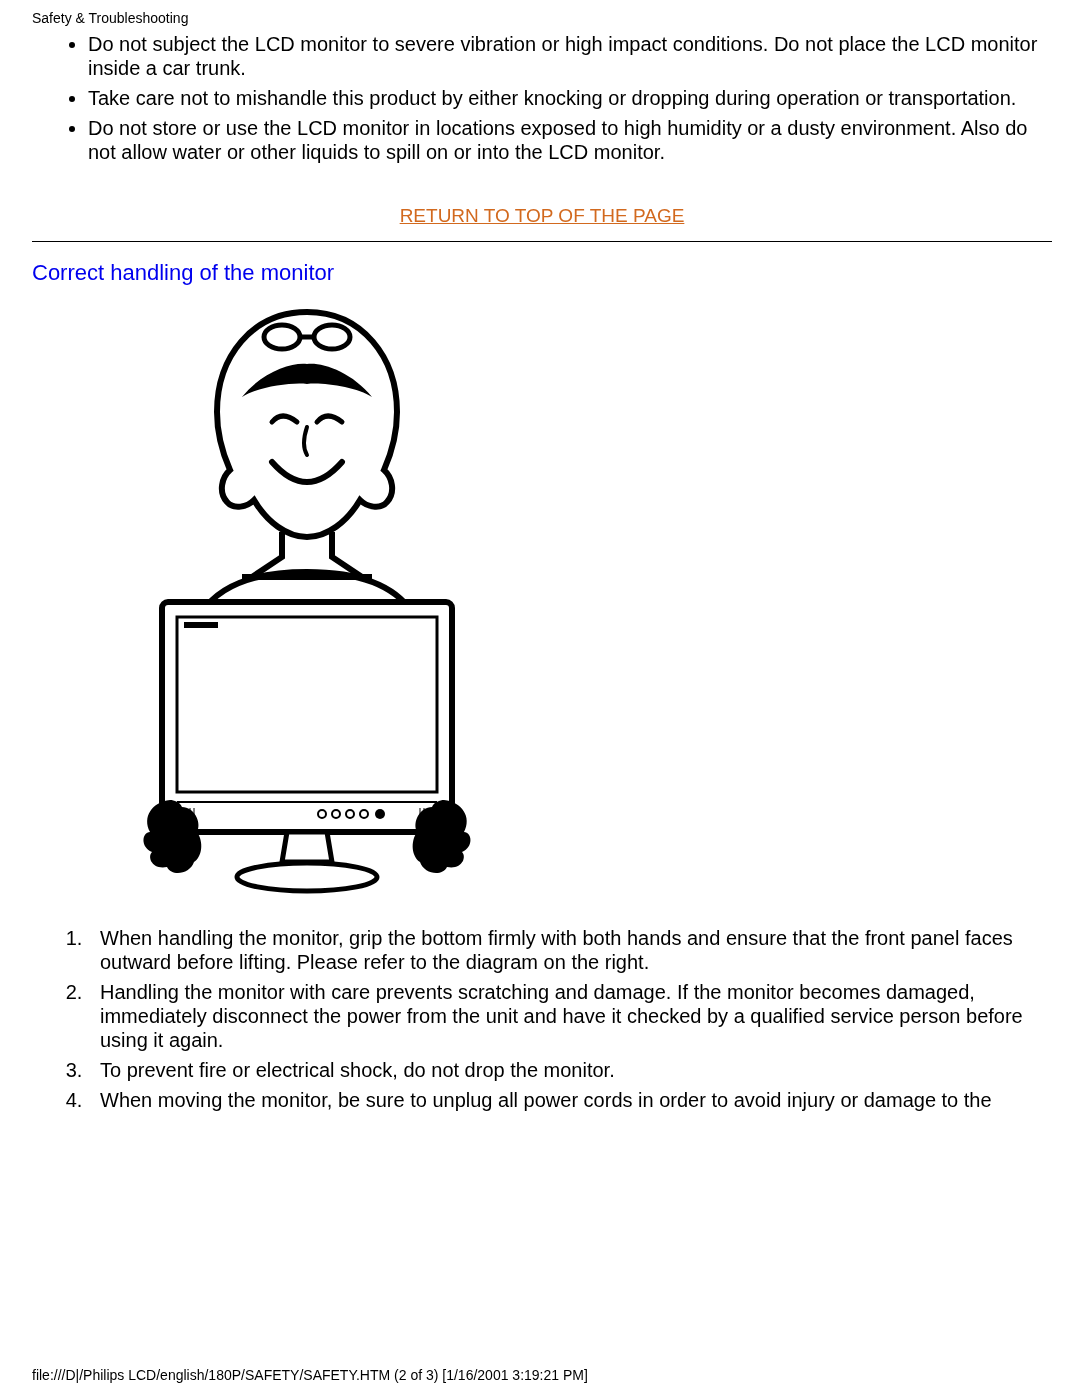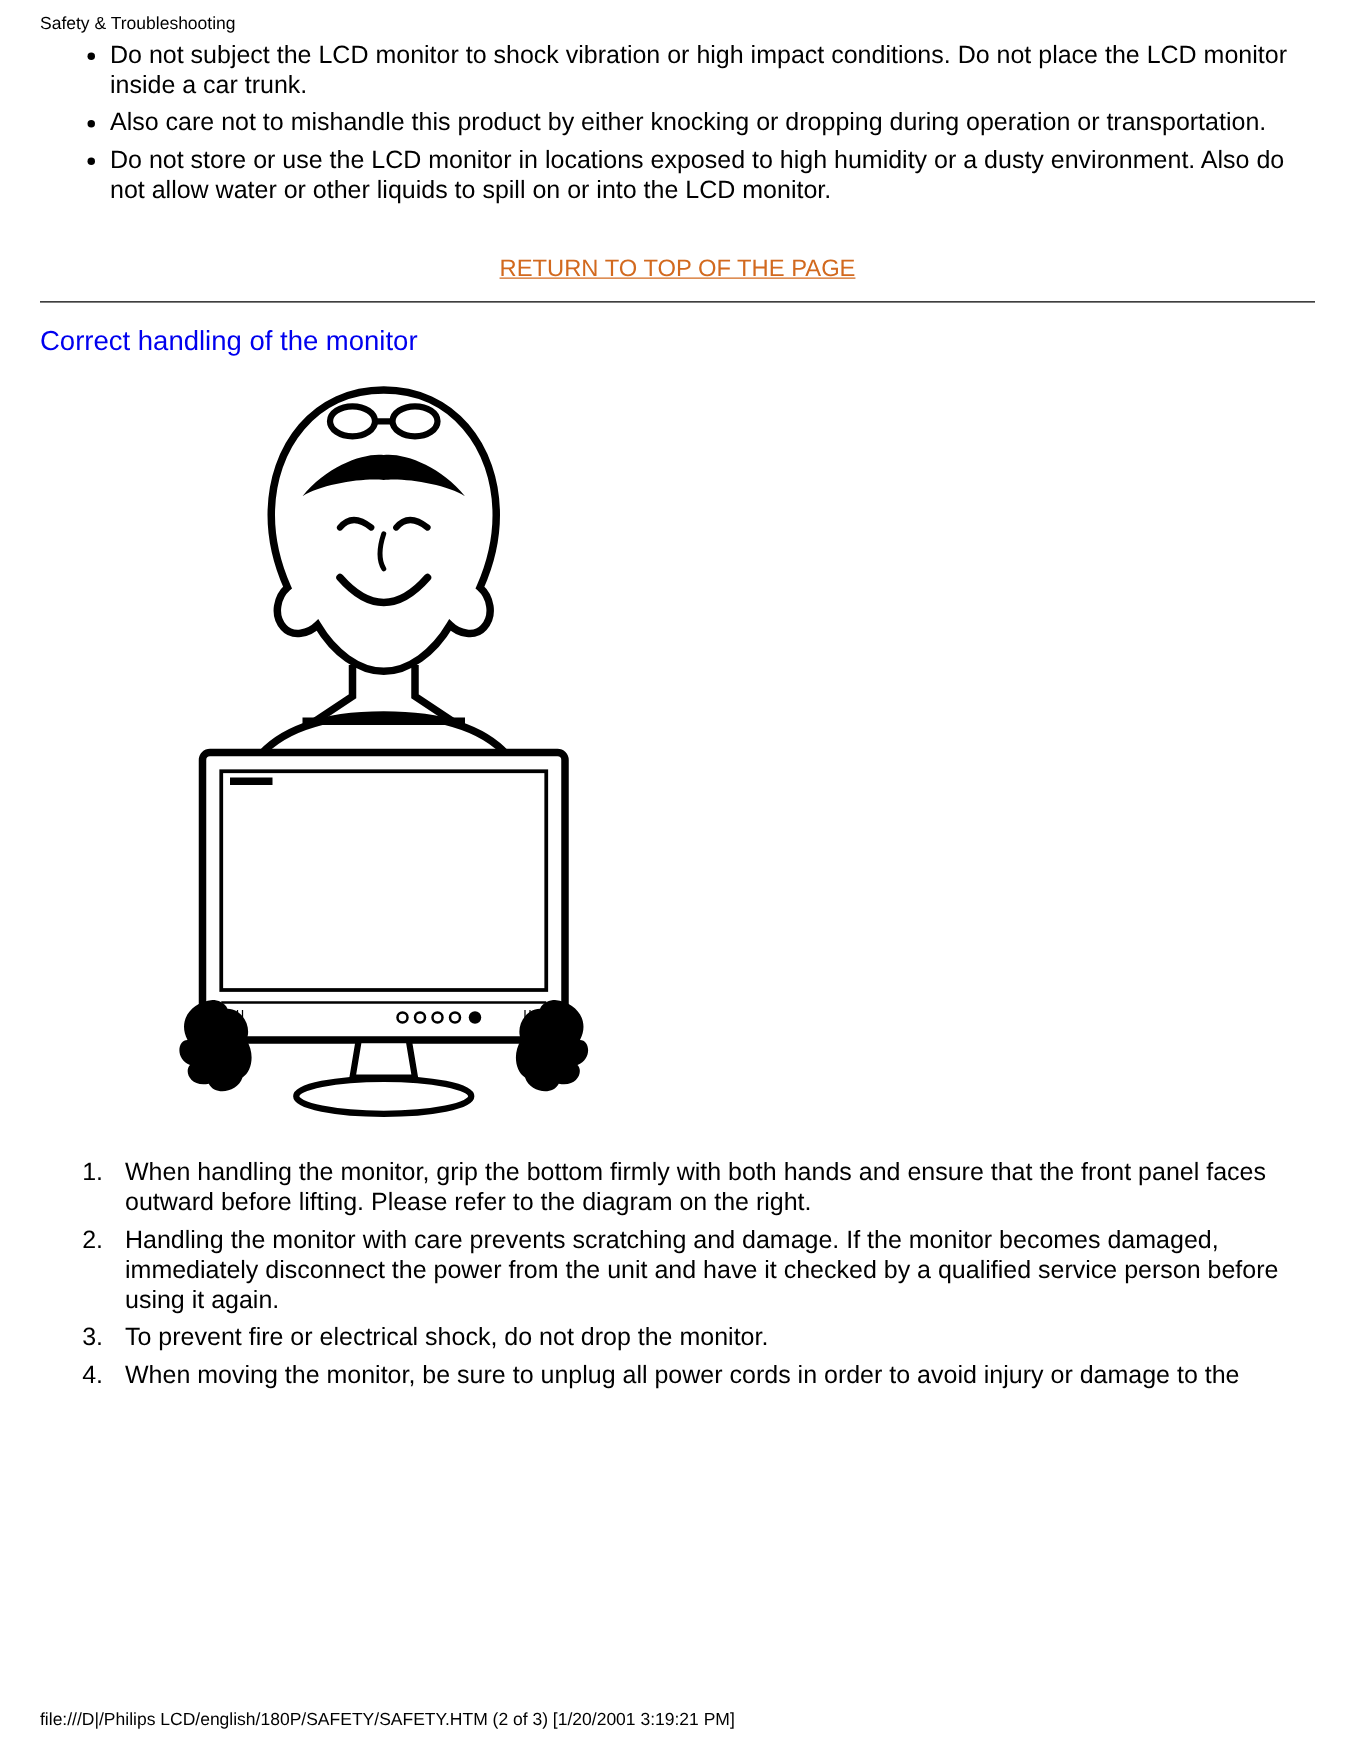"Do not subject the LCD" li { text: shock -> severe }
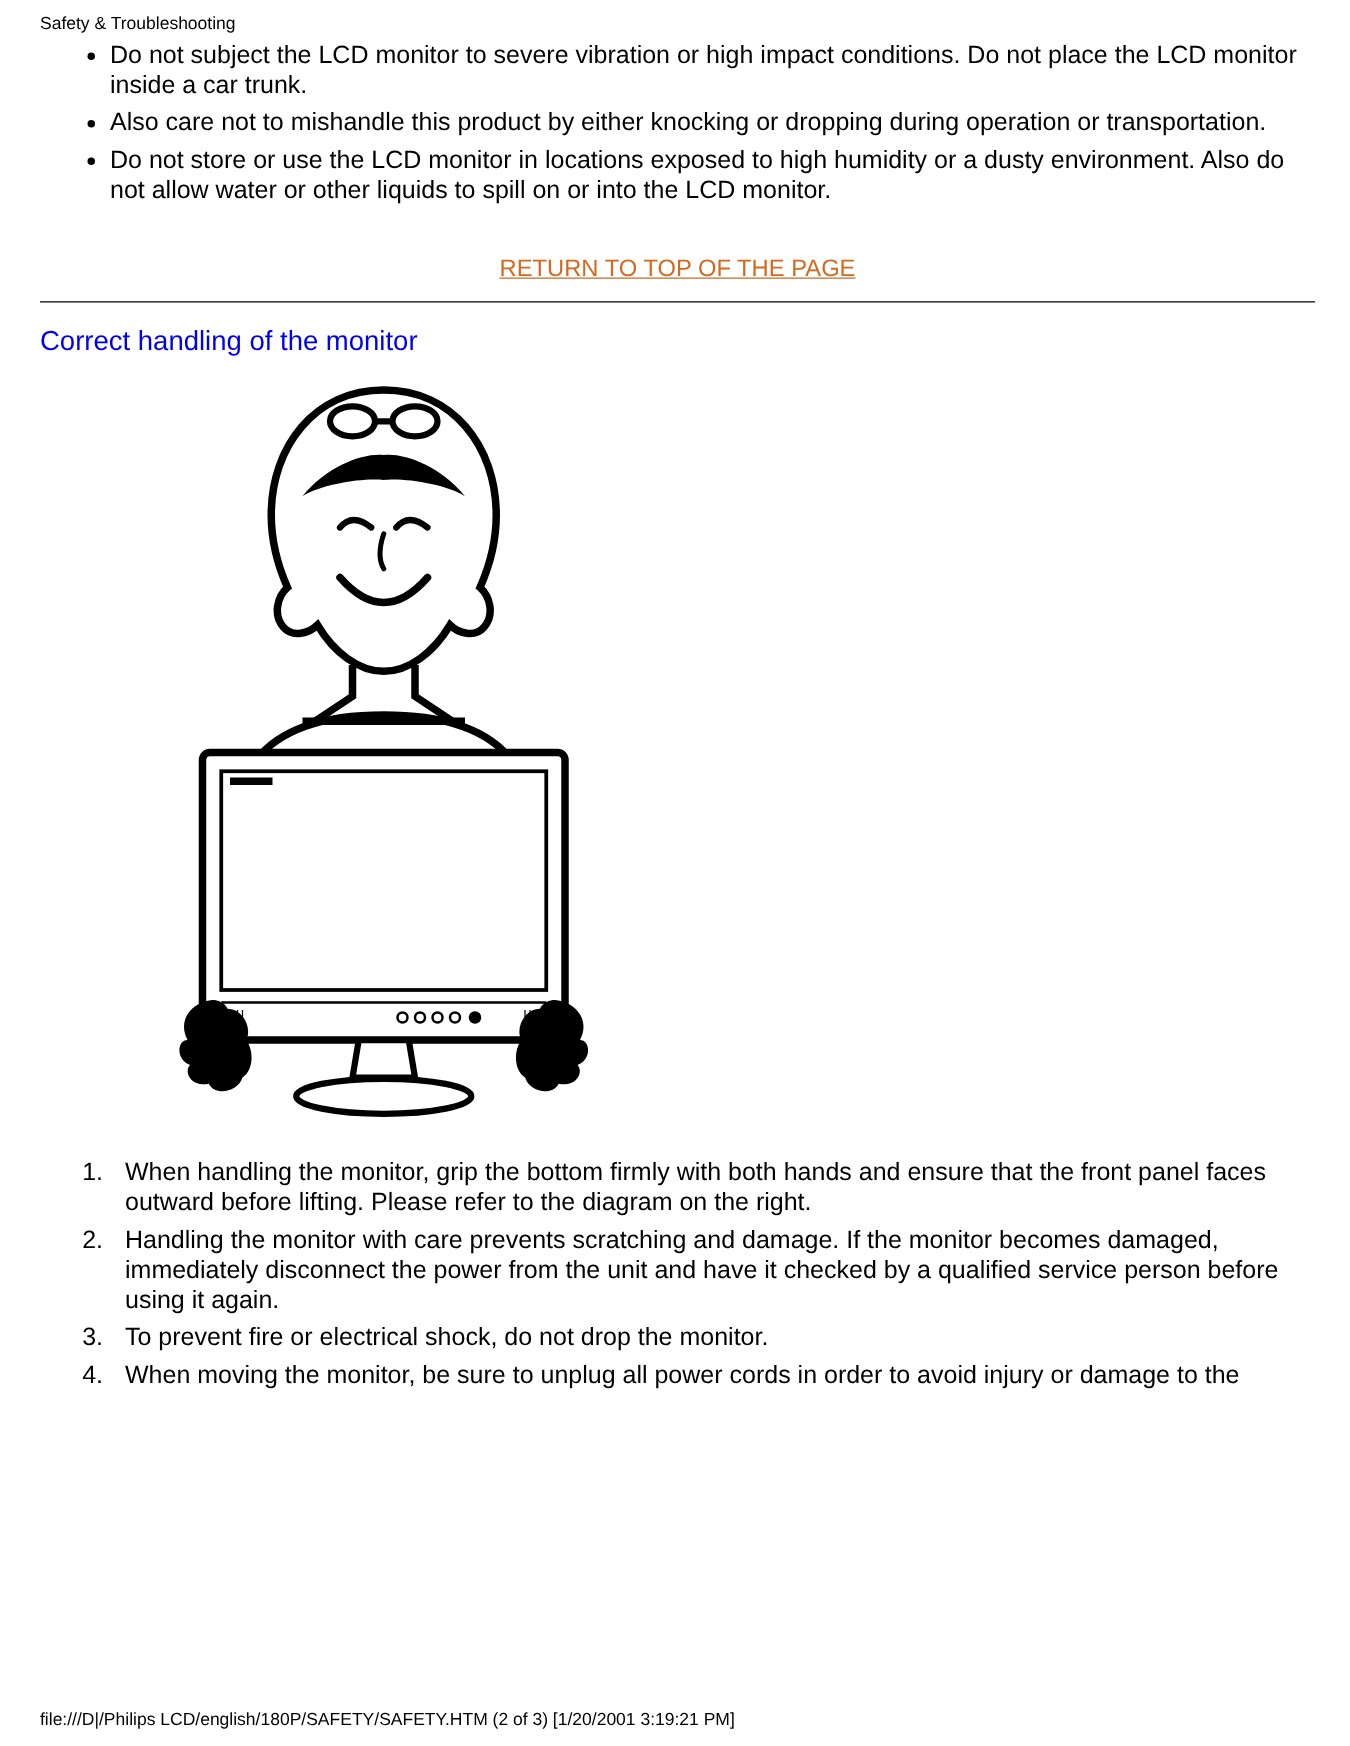"Also care not to mishandle" li { text: Also -> Take }
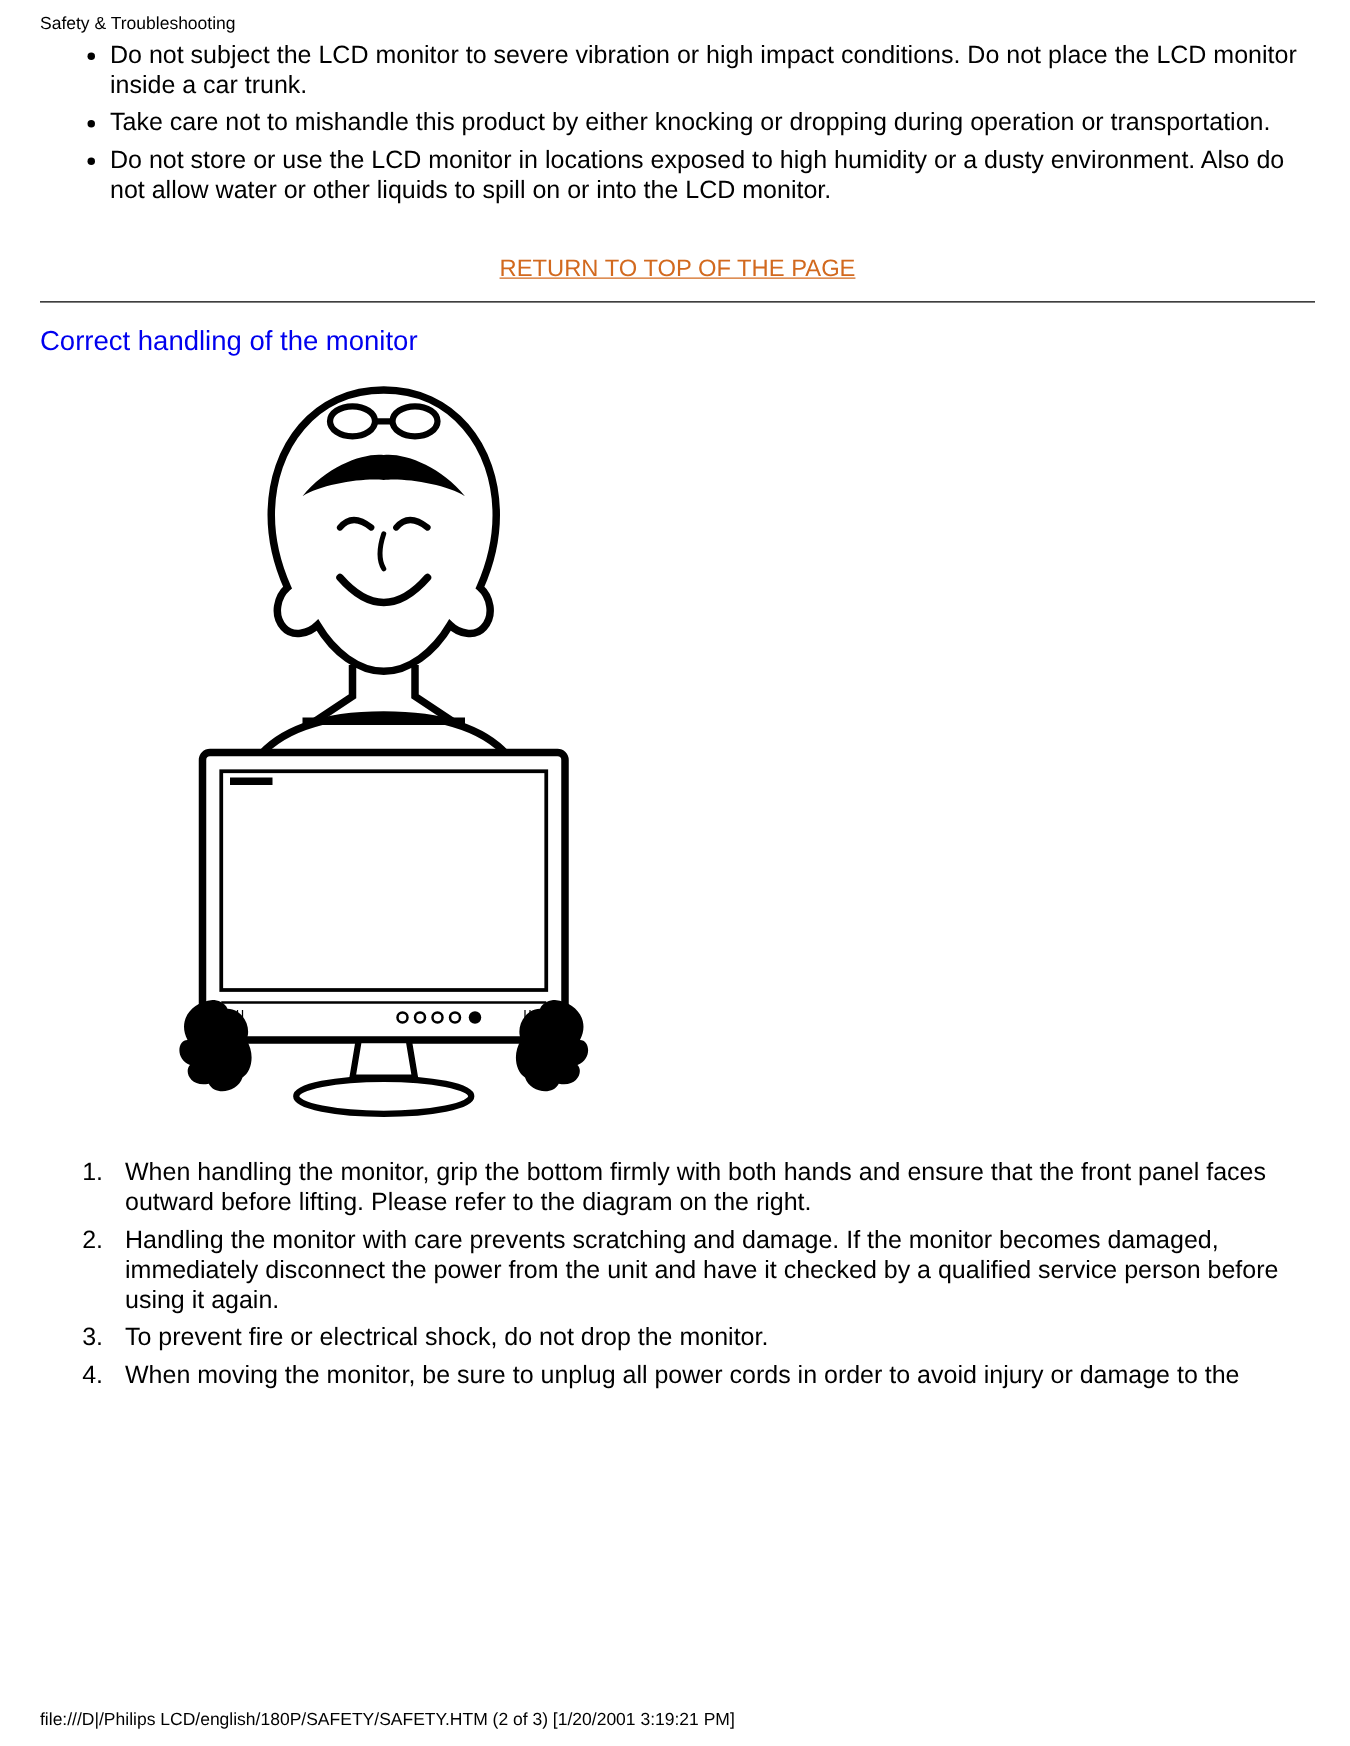"file:///D|/Philips" div.footer { text: 1/20/2001 -> 1/16/2001 }
